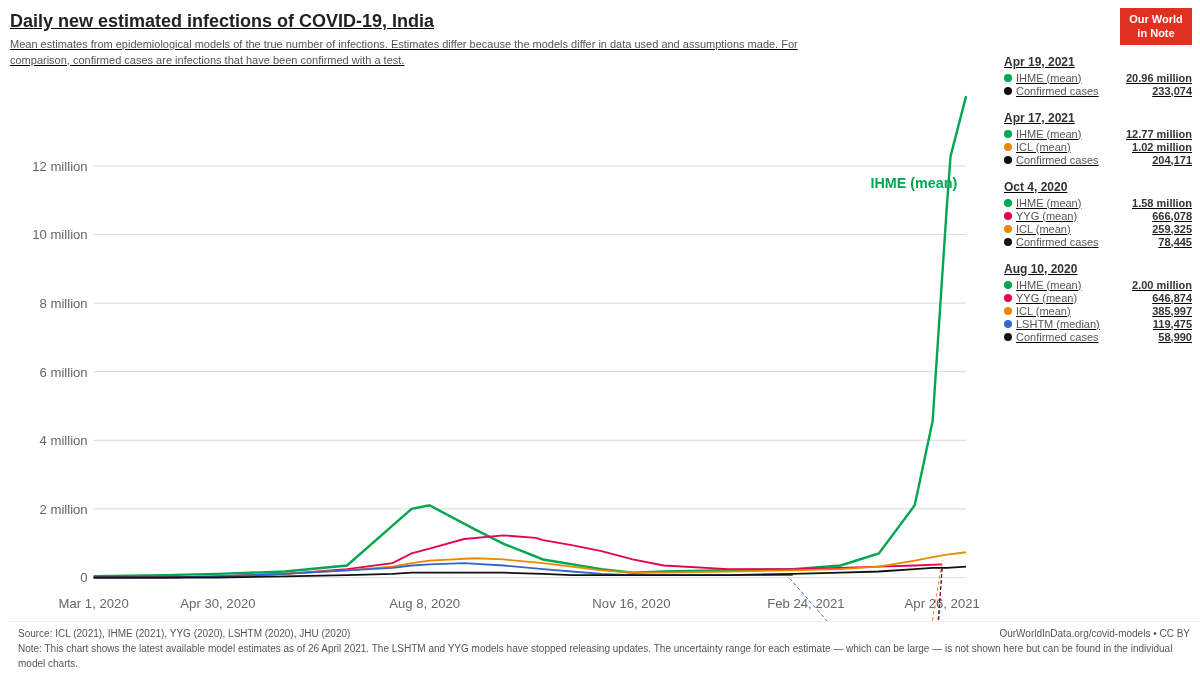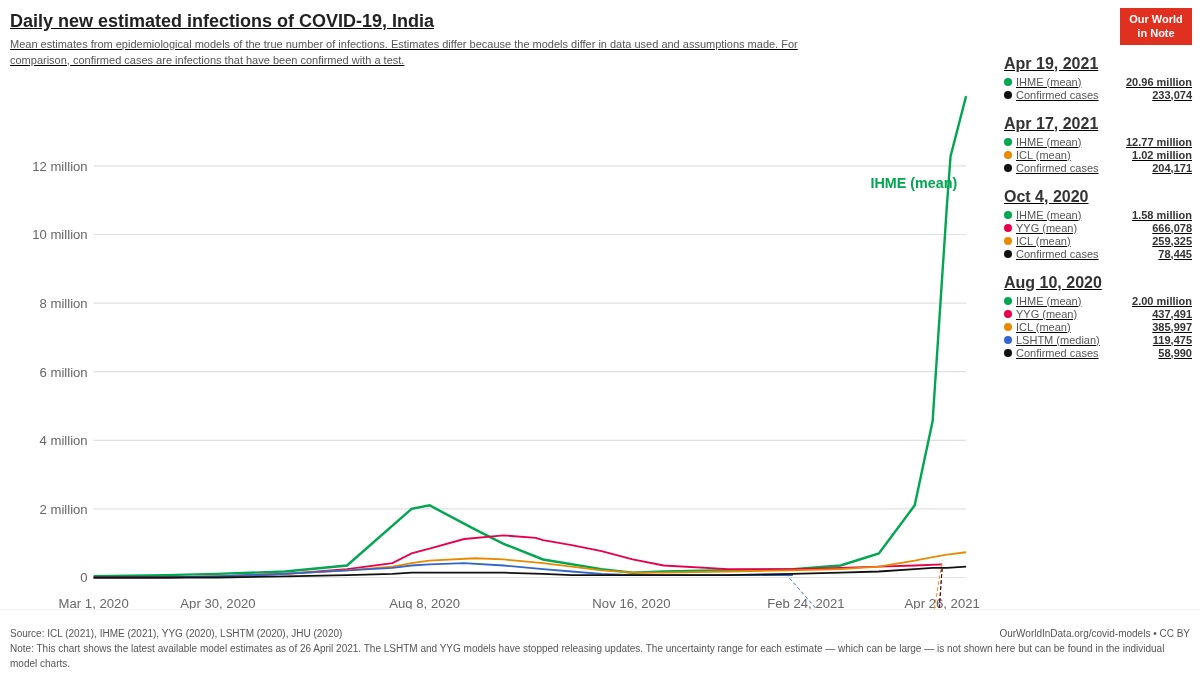"Apr 19, 2021" .tooltip-date { font-size: 16px -> 12px }
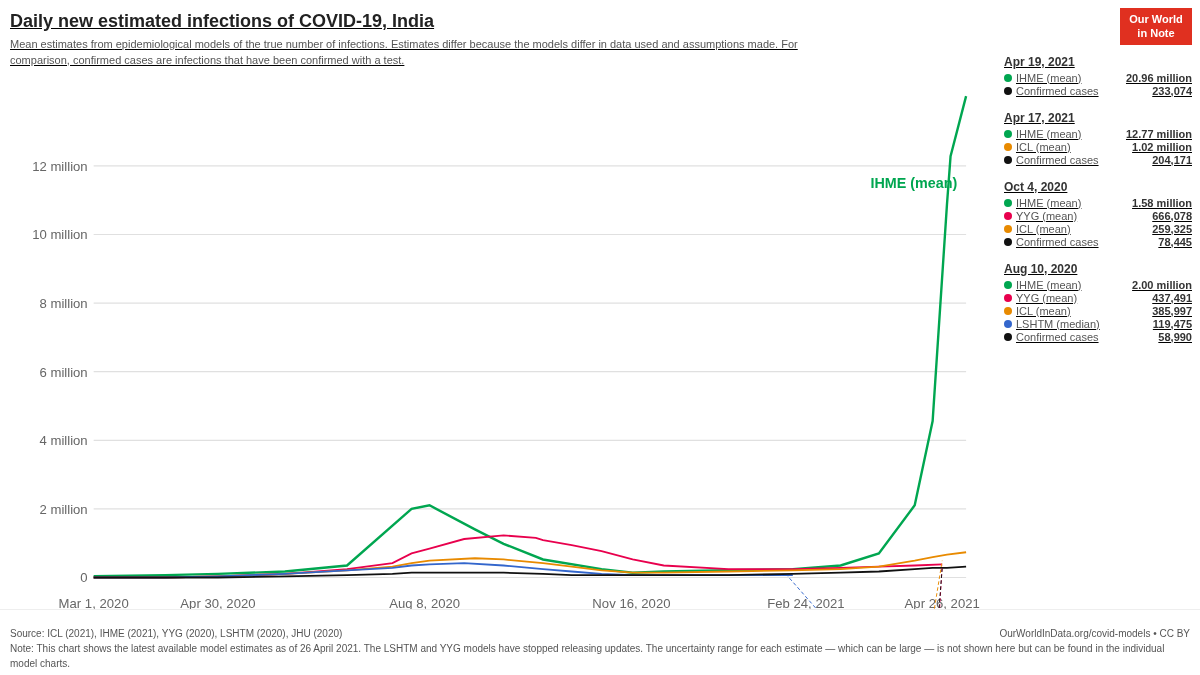"437,491" span.tooltip-value { text: 437,491 -> 646,874 }
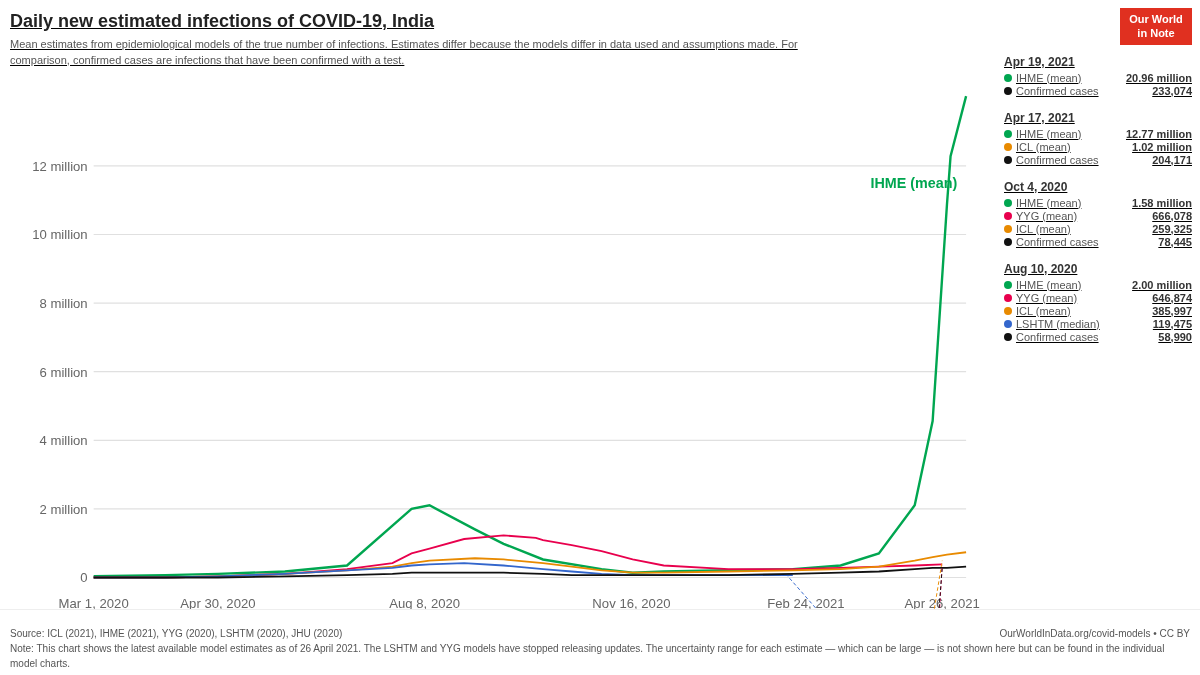"Source: ICL (2021), IHME (2021)," .footer-area { margin-left: none -> 8px; padding: 16px 10px 4px 10px -> 4px 10px 4px 10px }
